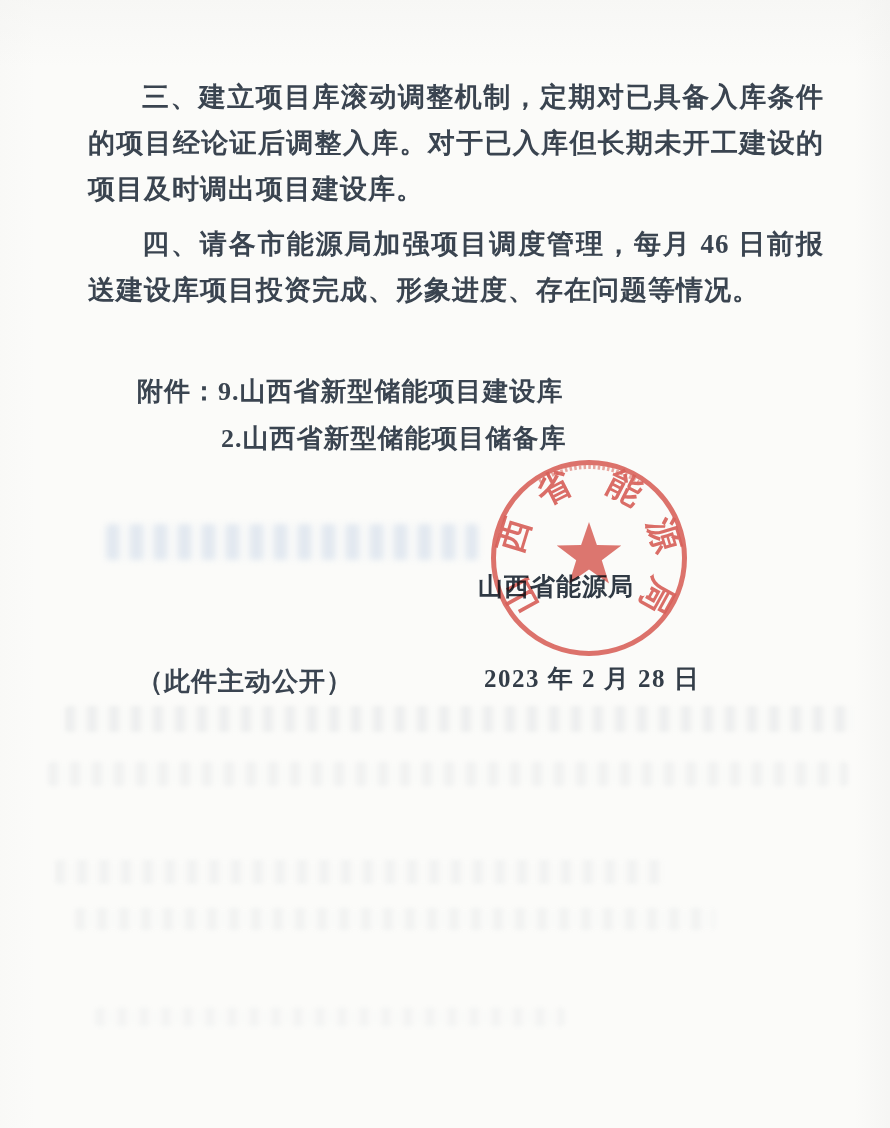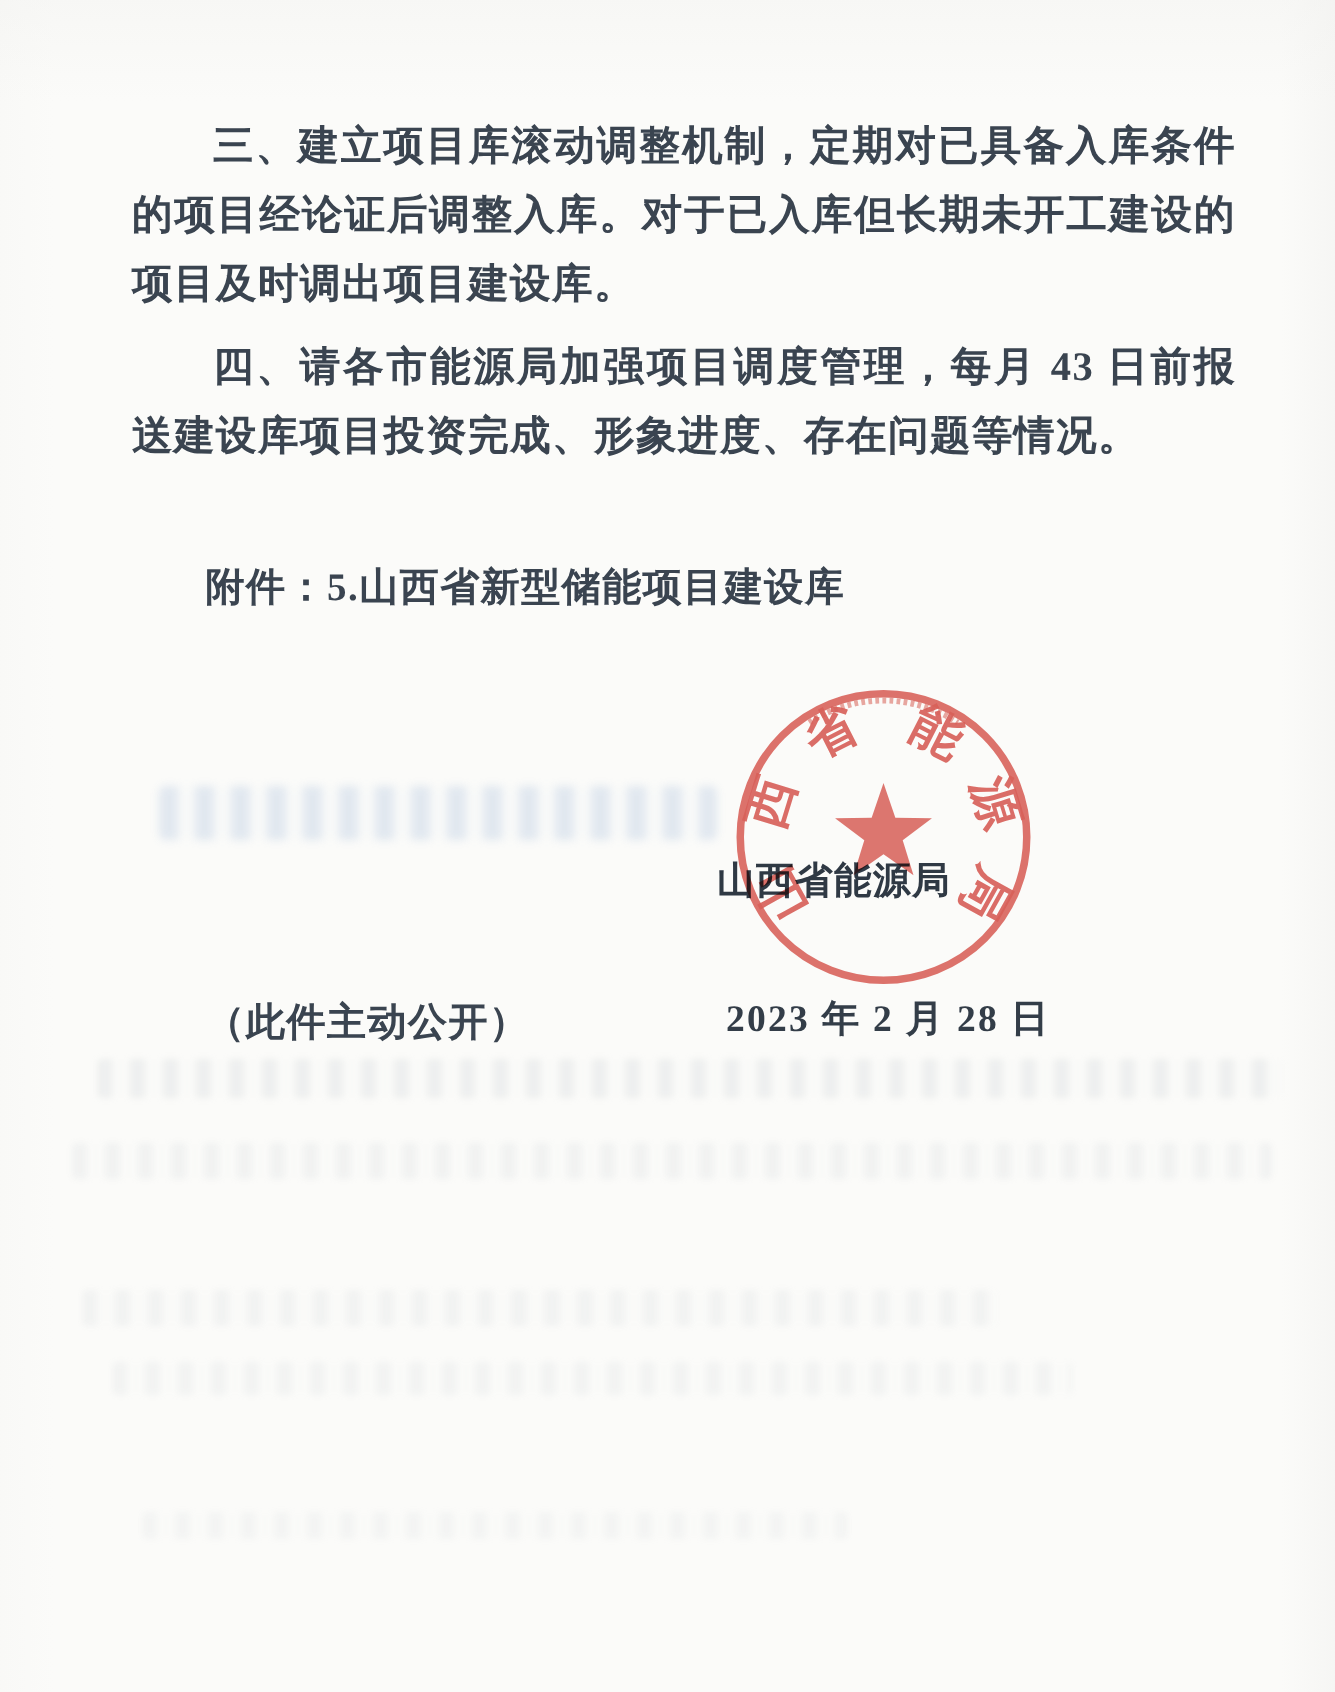"四、请各市能源局加强项目调度管理，每月 43" p { text: 43 -> 46 }
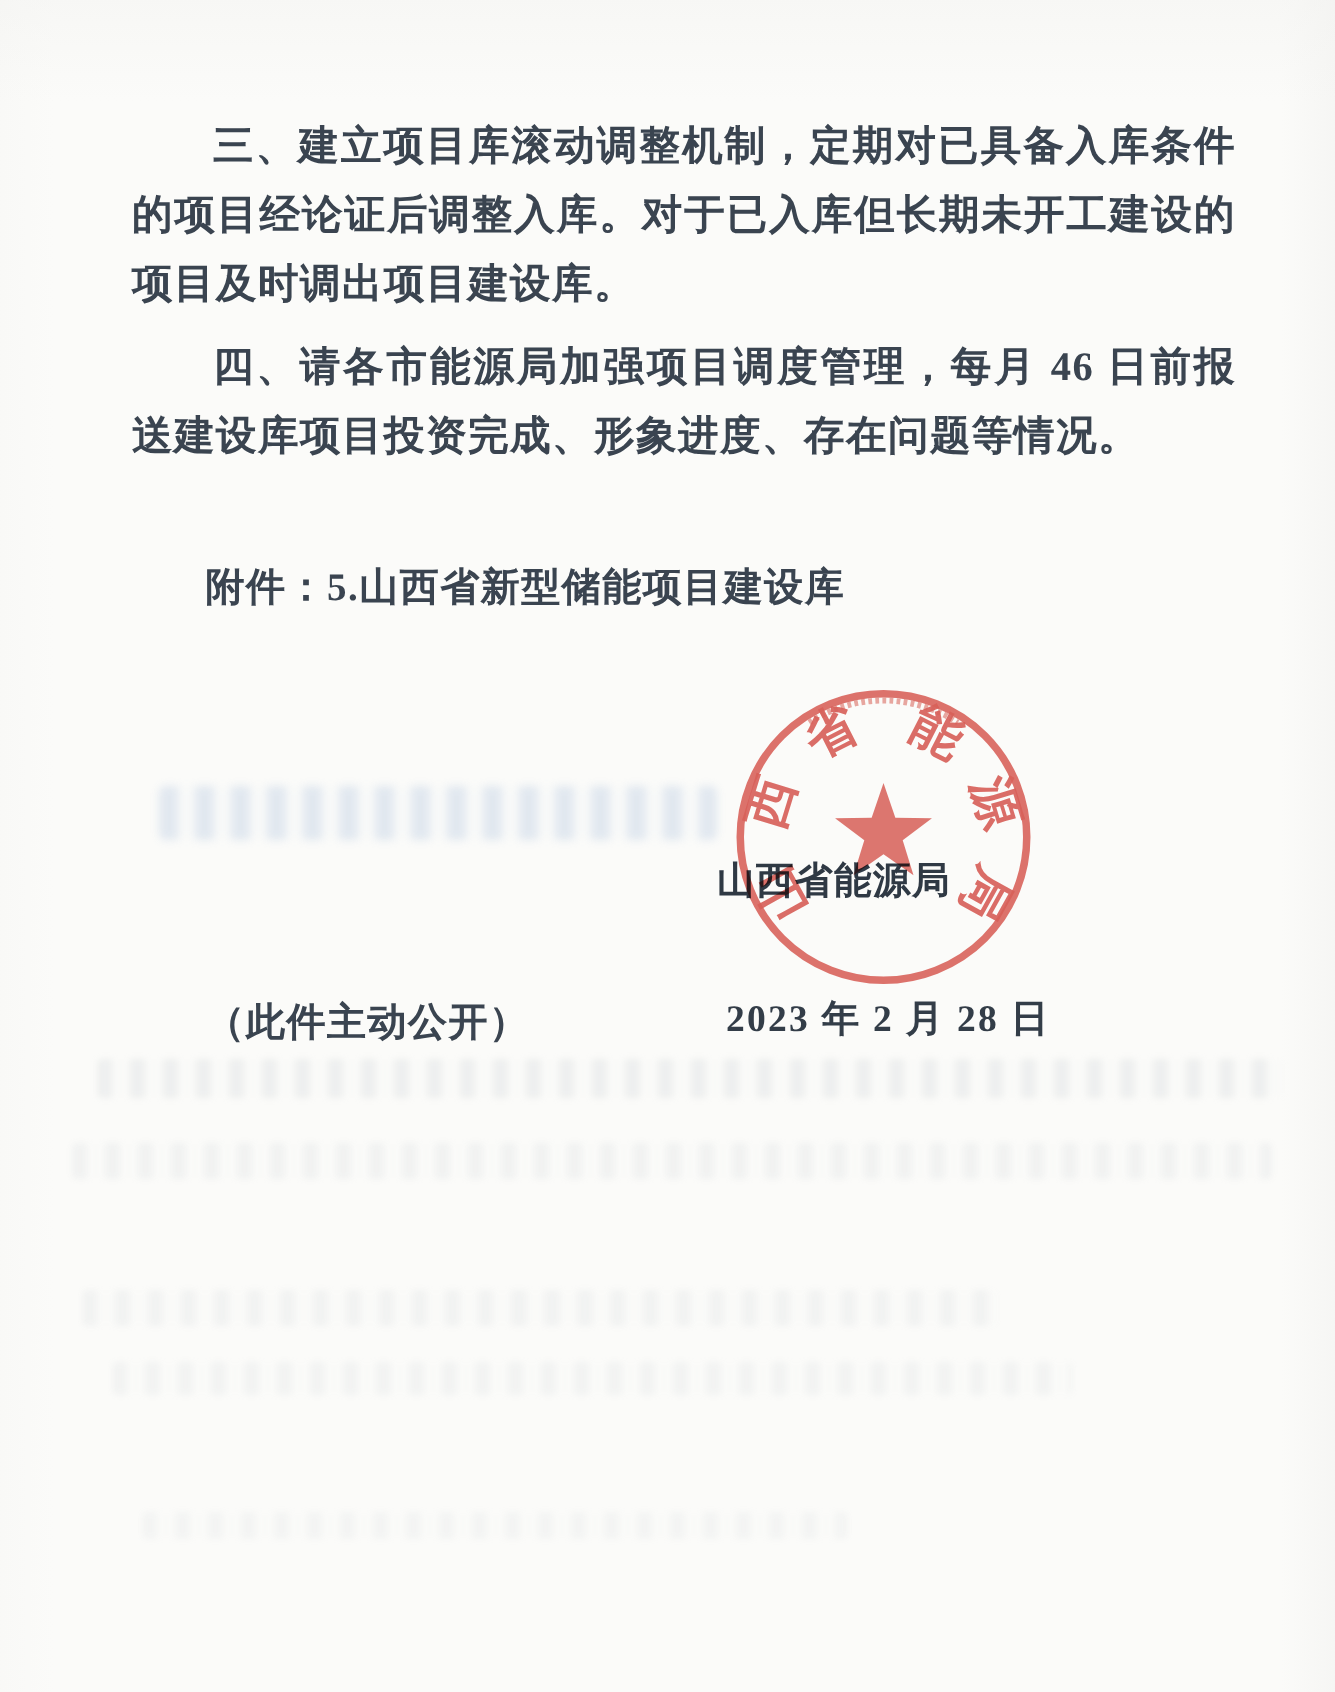"5.山西省新型储能项目建设库" span { text: 5 -> 9 }
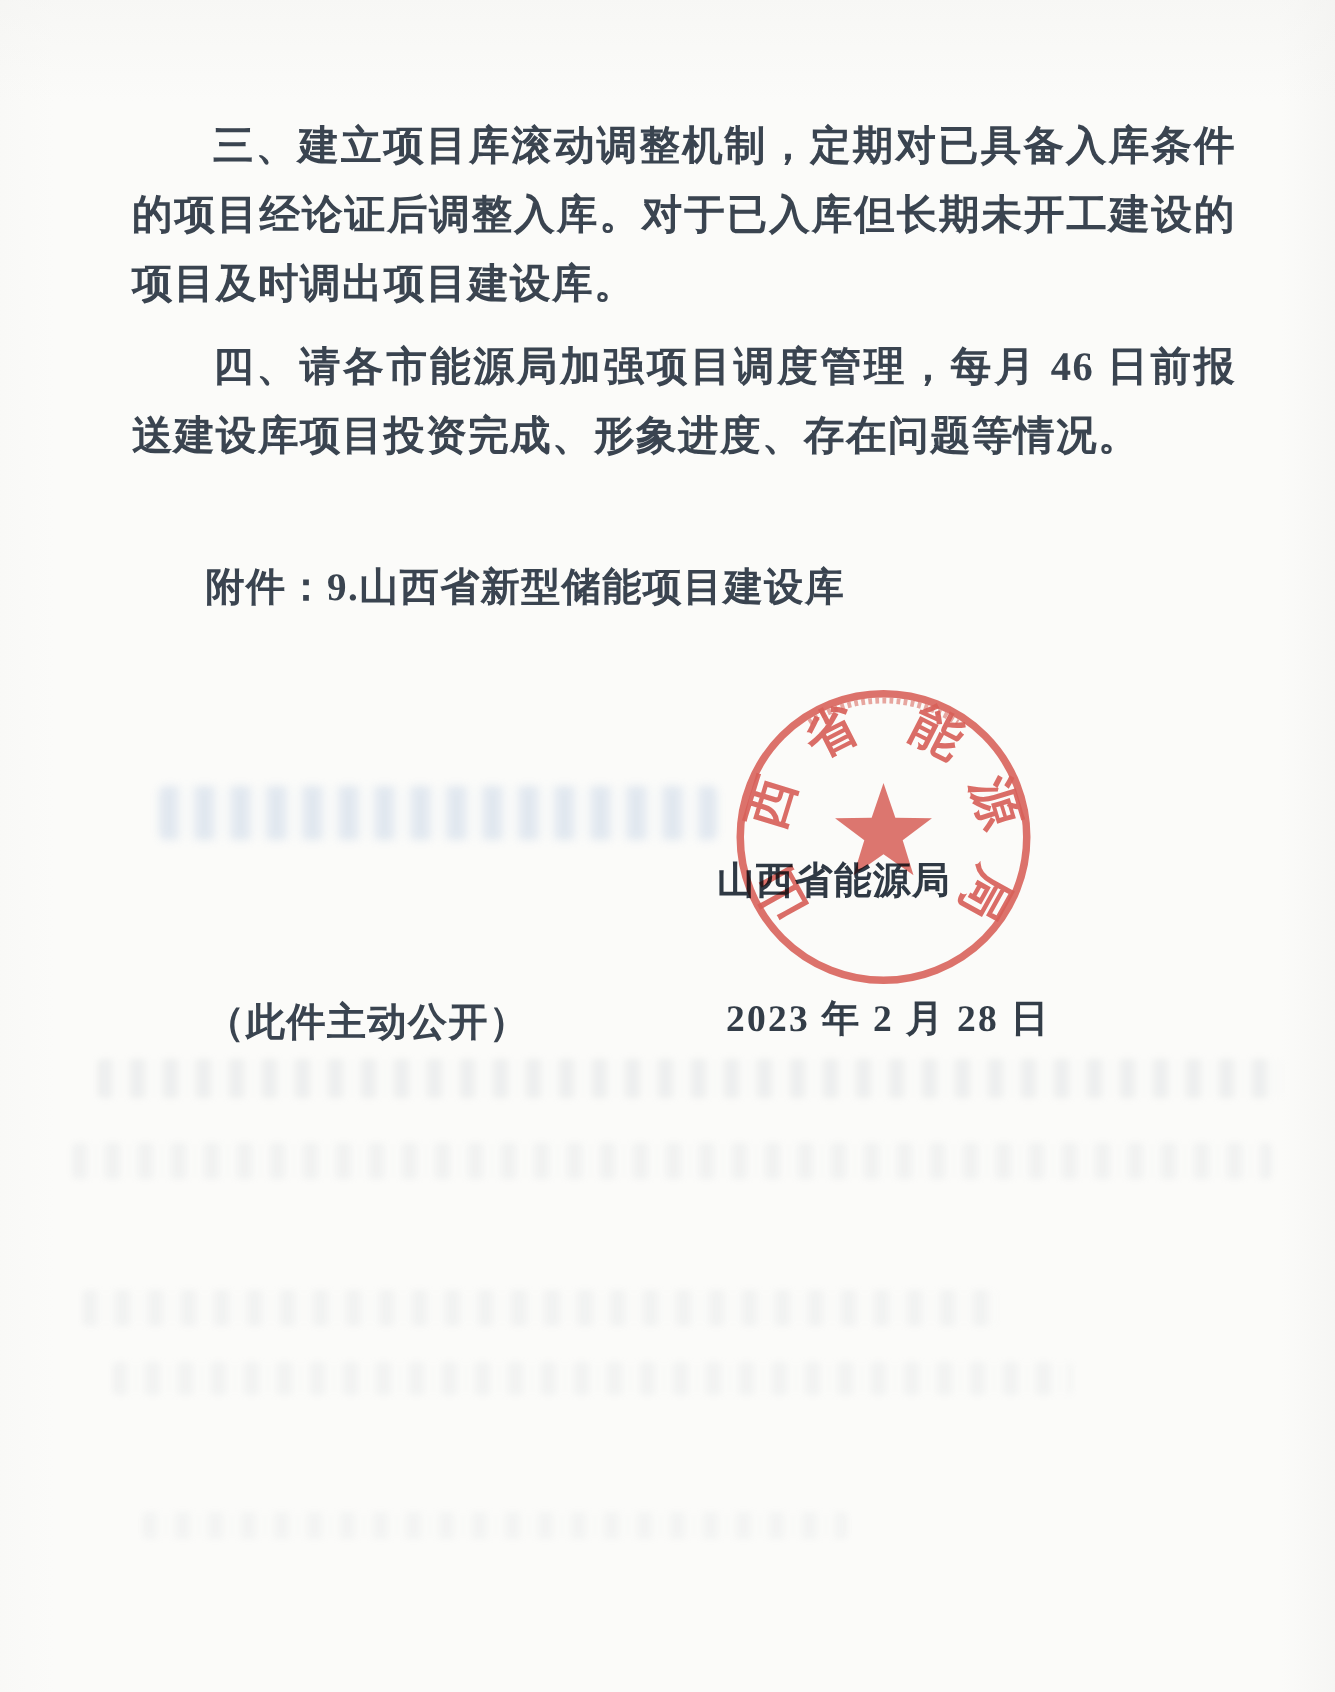"2.山西省新型储能项目储备库" div.att-line { html: none -> <div>2.山西省新型储能项目储备库</div> }
